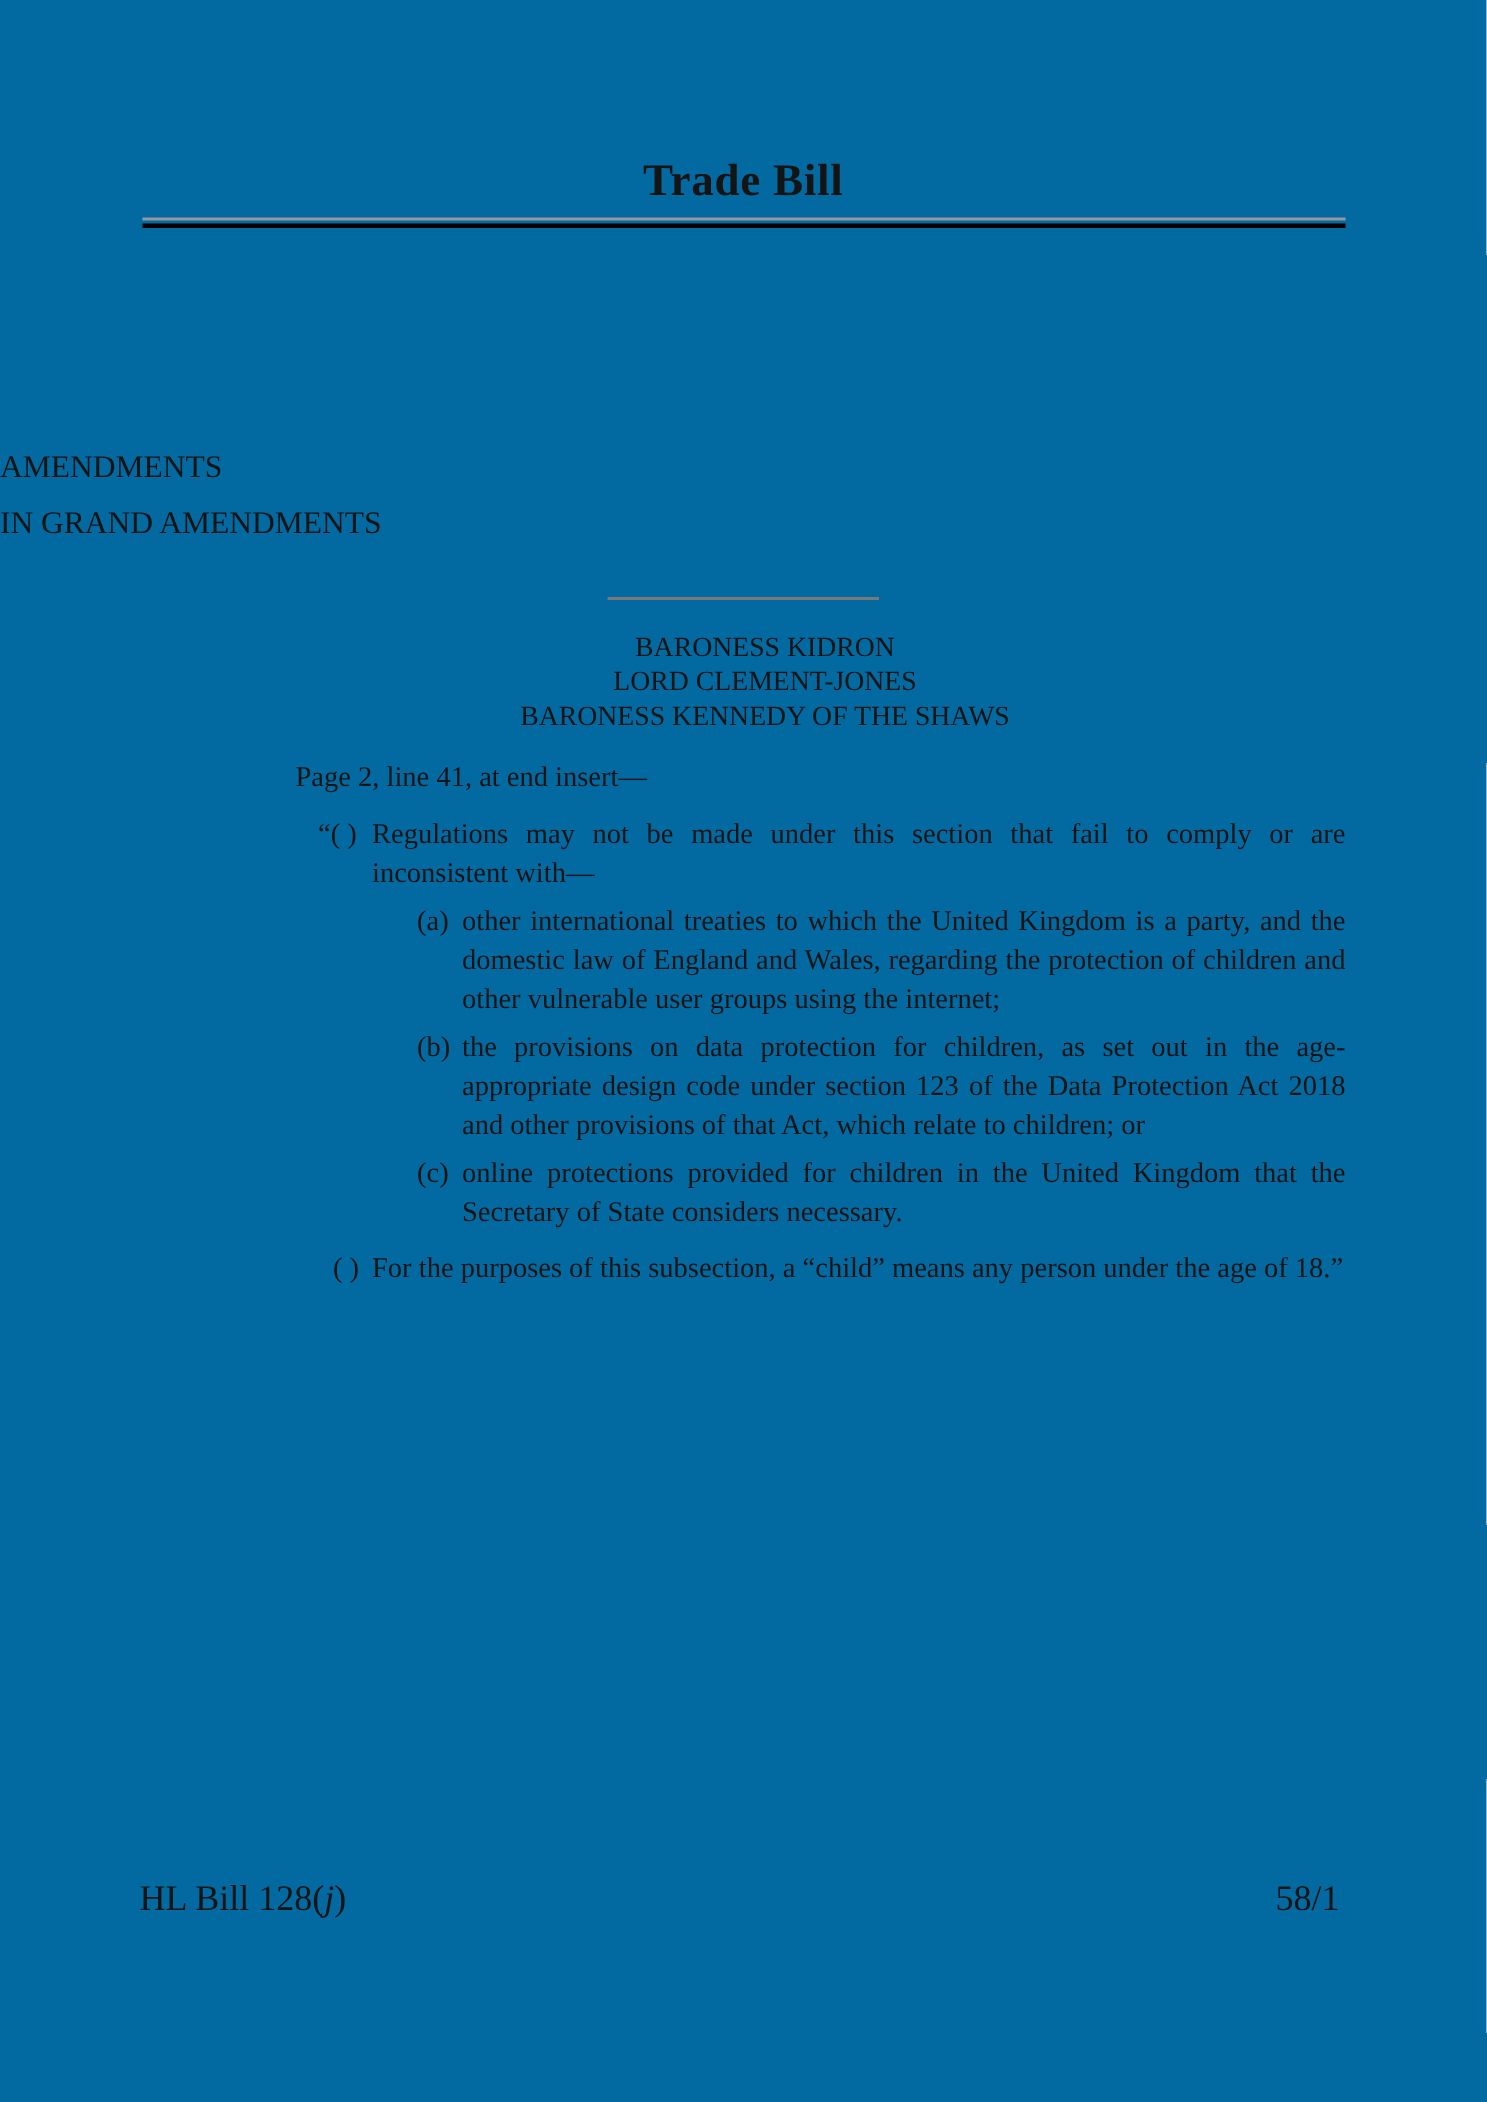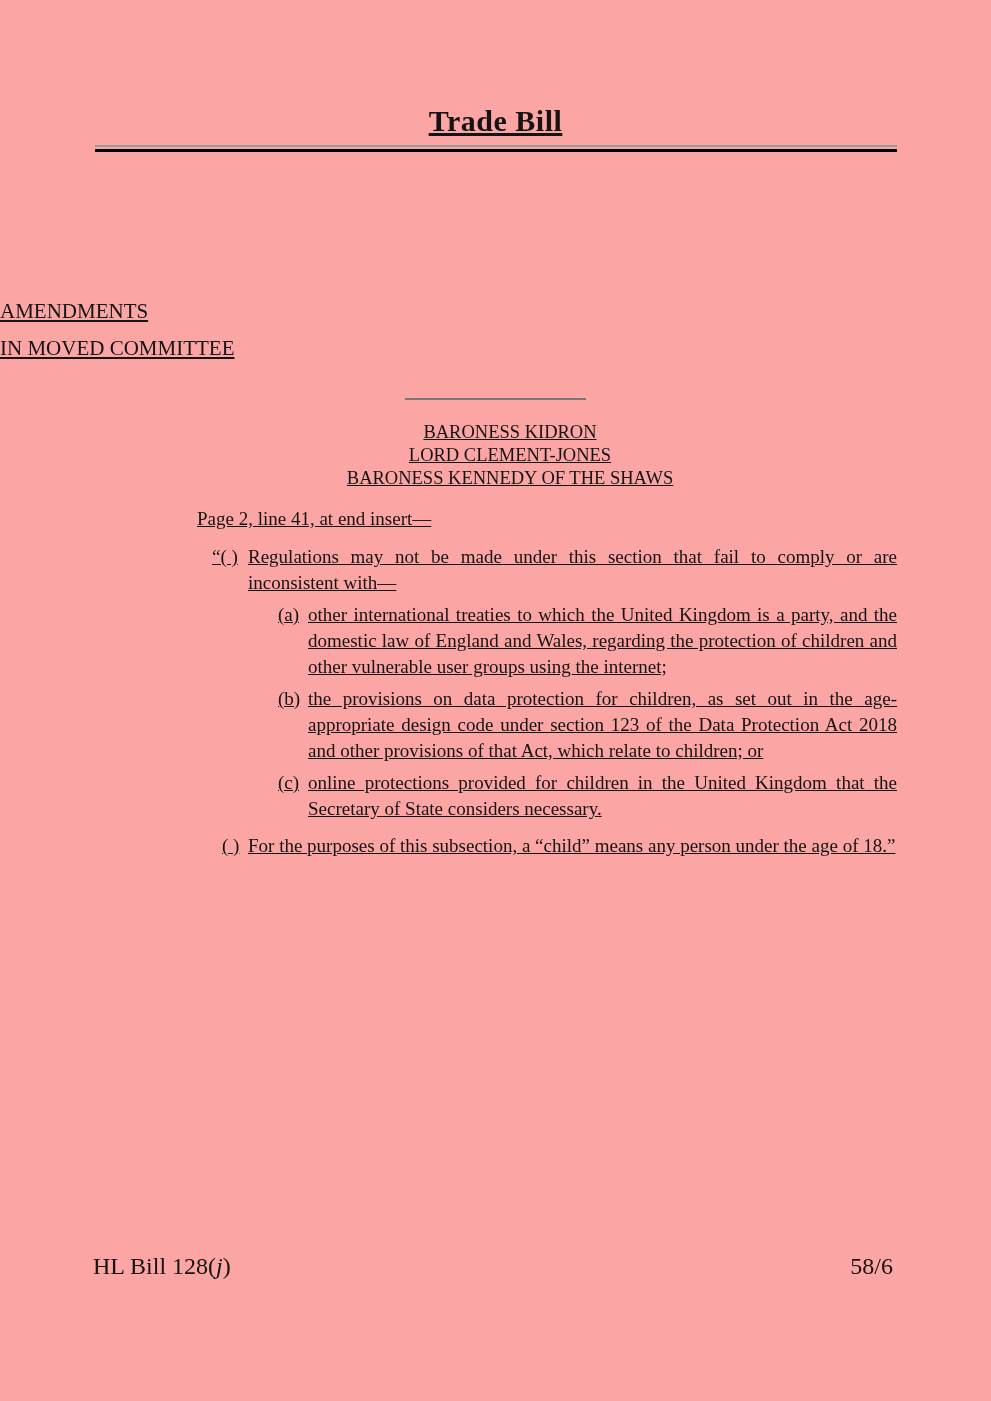"Trade Bill" .page { background: #fca5a5 -> #0369a1; text-decoration: underline -> none }
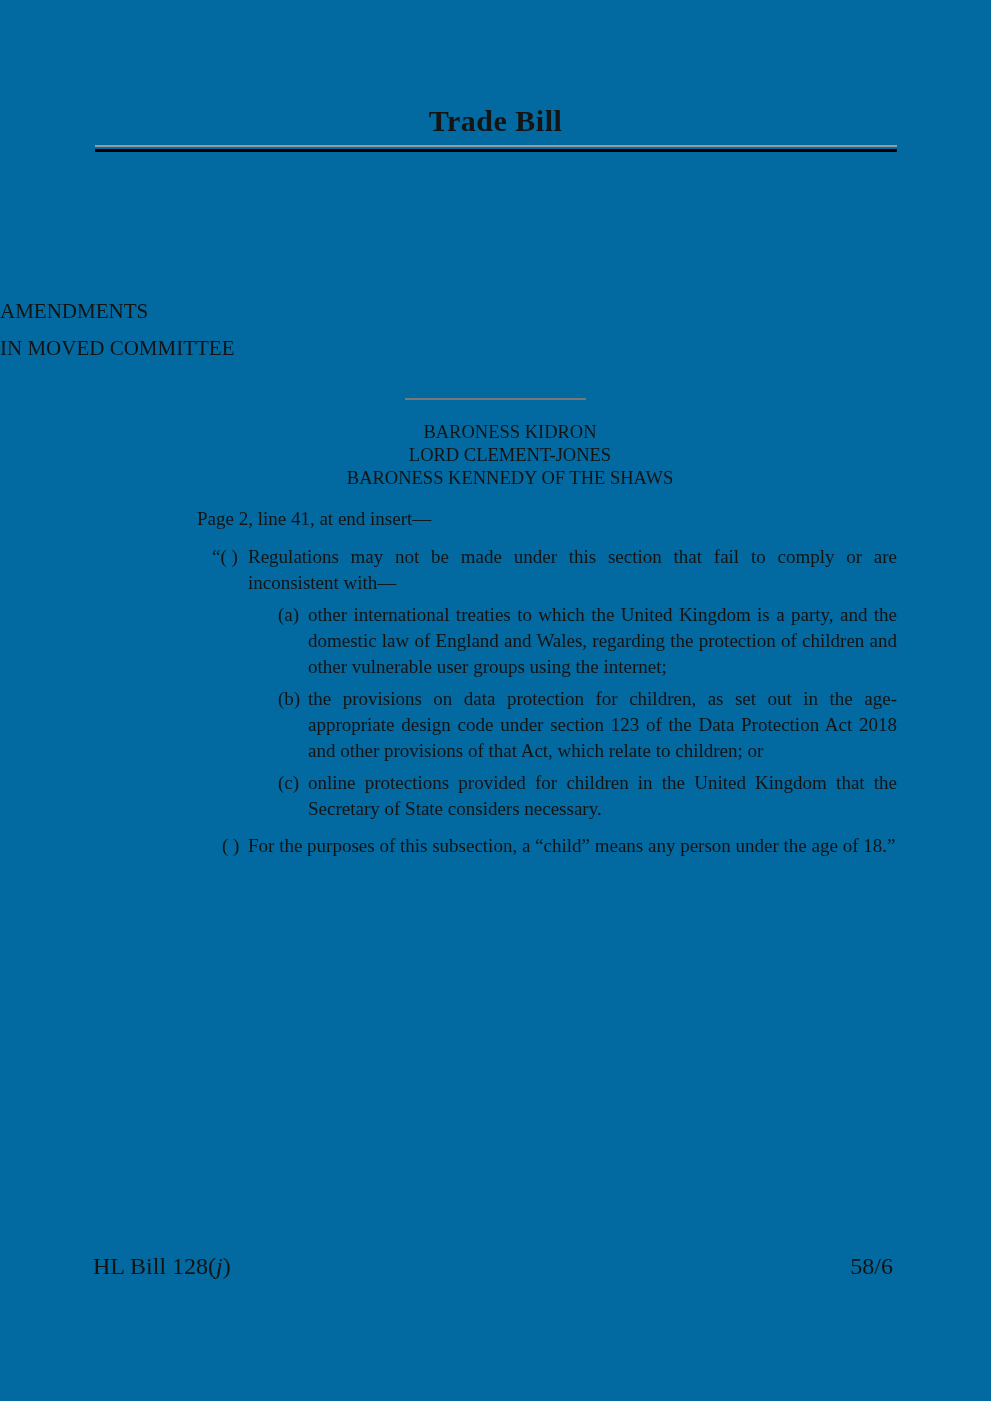"IN MOVED COMMITTEE" div.hline { text: MOVED COMMITTEE -> GRAND AMENDMENTS }
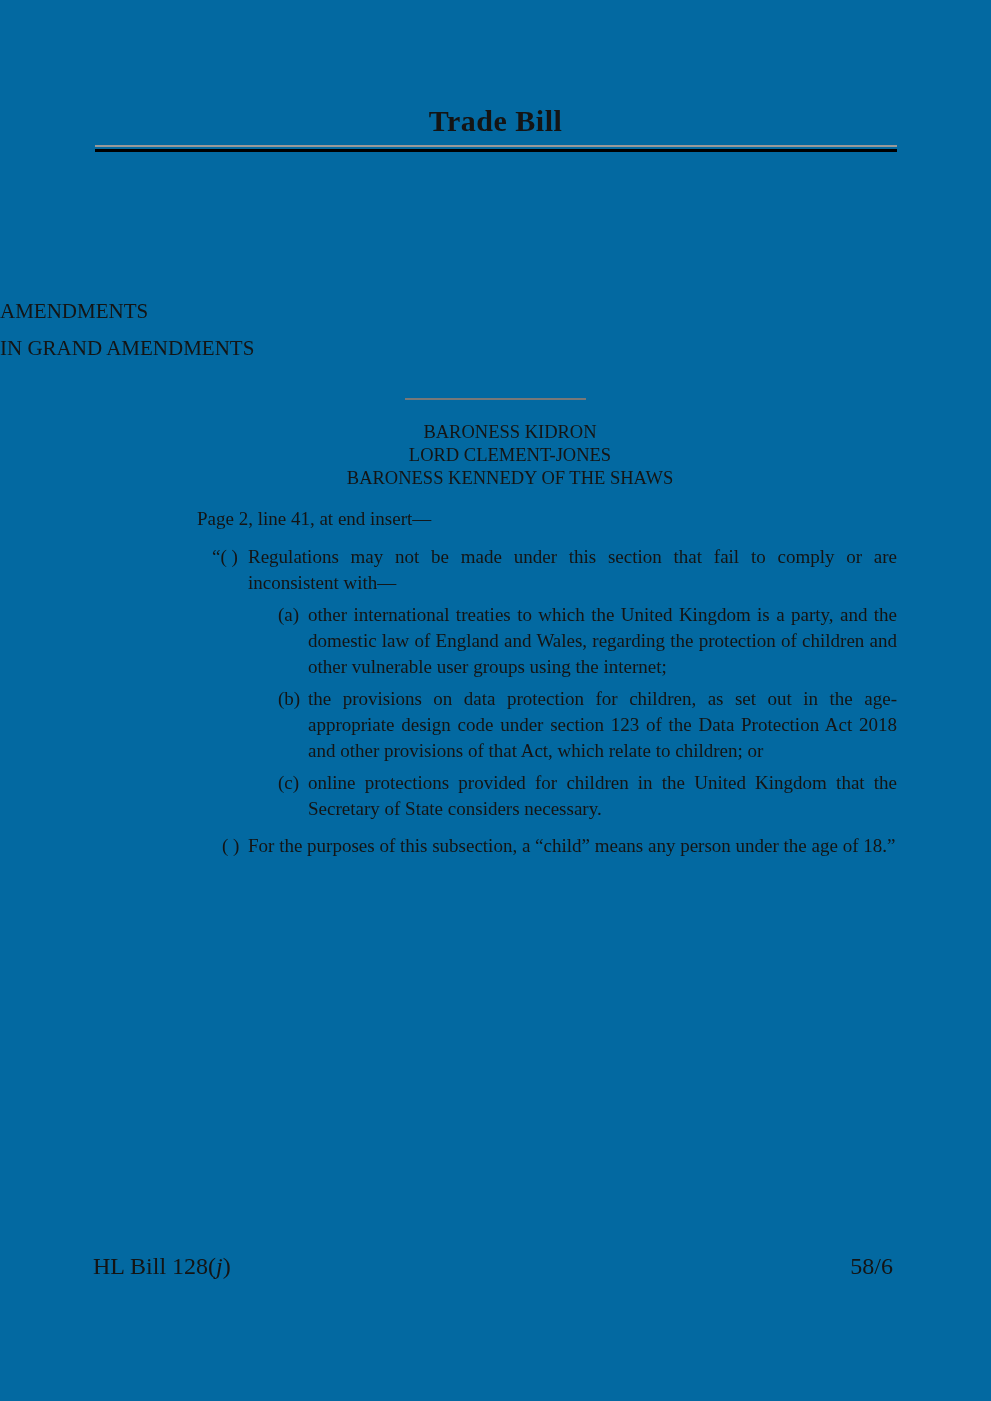"58/6" div { text: 58/6 -> 58/1 }
